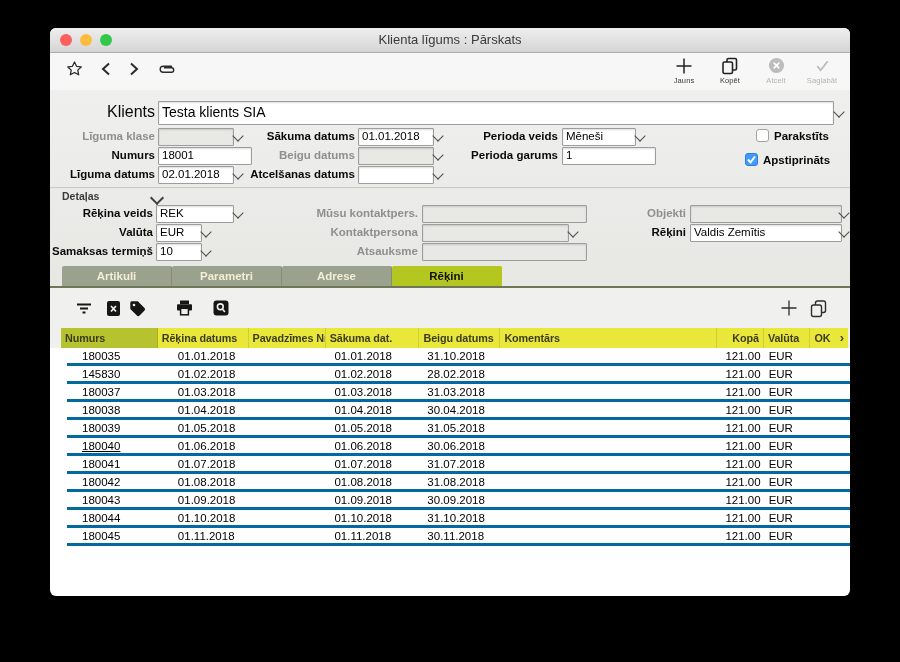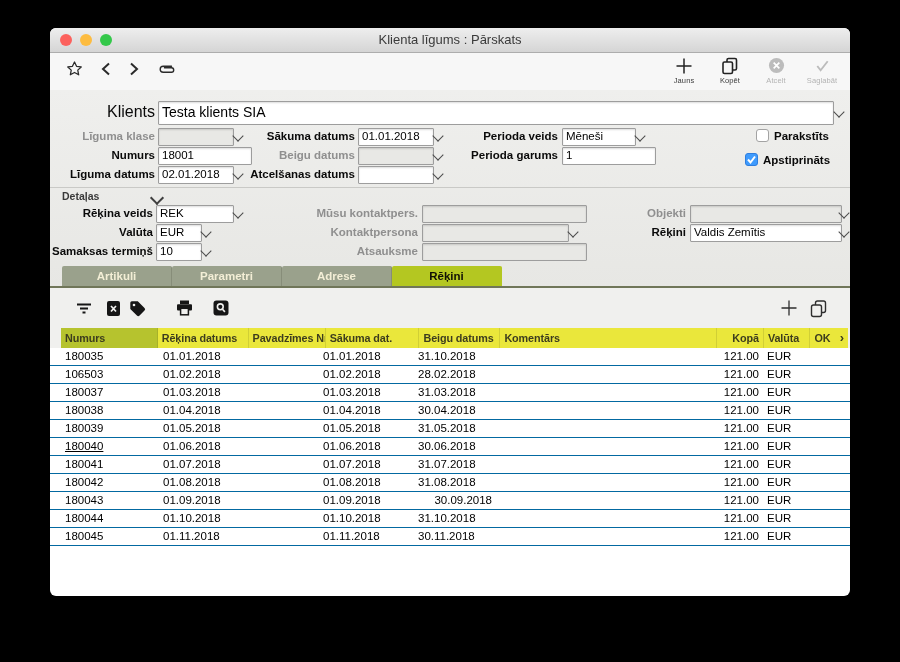"180035" .row { border-bottom: 1px solid #0369a1 -> 3px solid #0369a1; margin-left: none -> 17px }
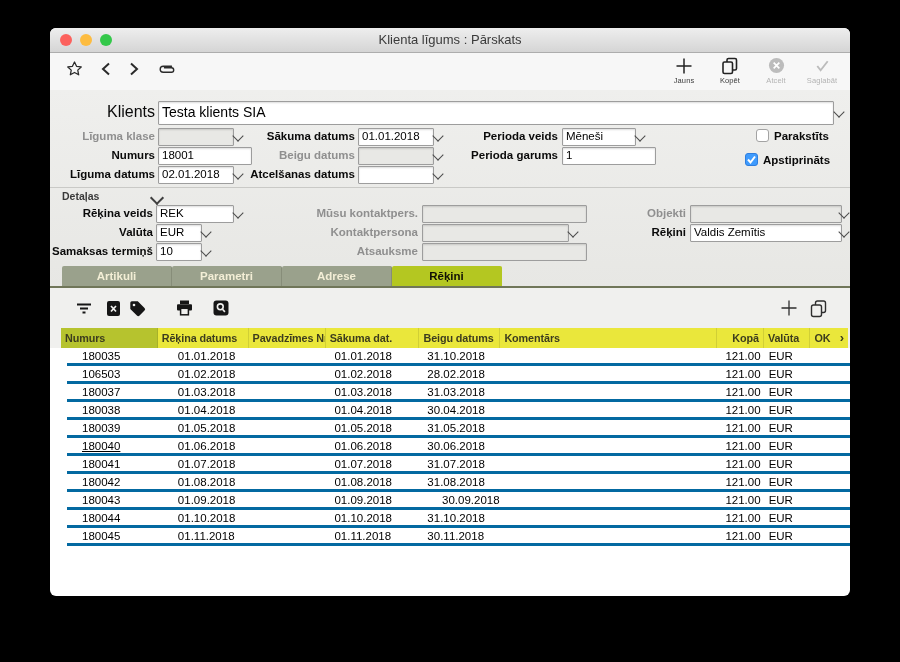"106503" div.td { text: 106503 -> 145830 }
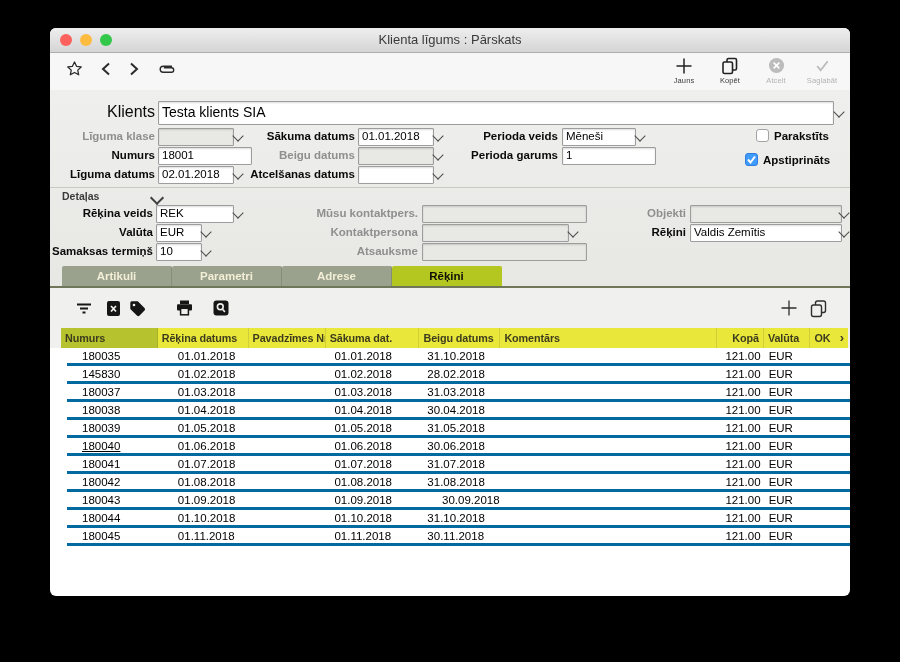"30.09.2018" div.td { text-align: right -> none }
